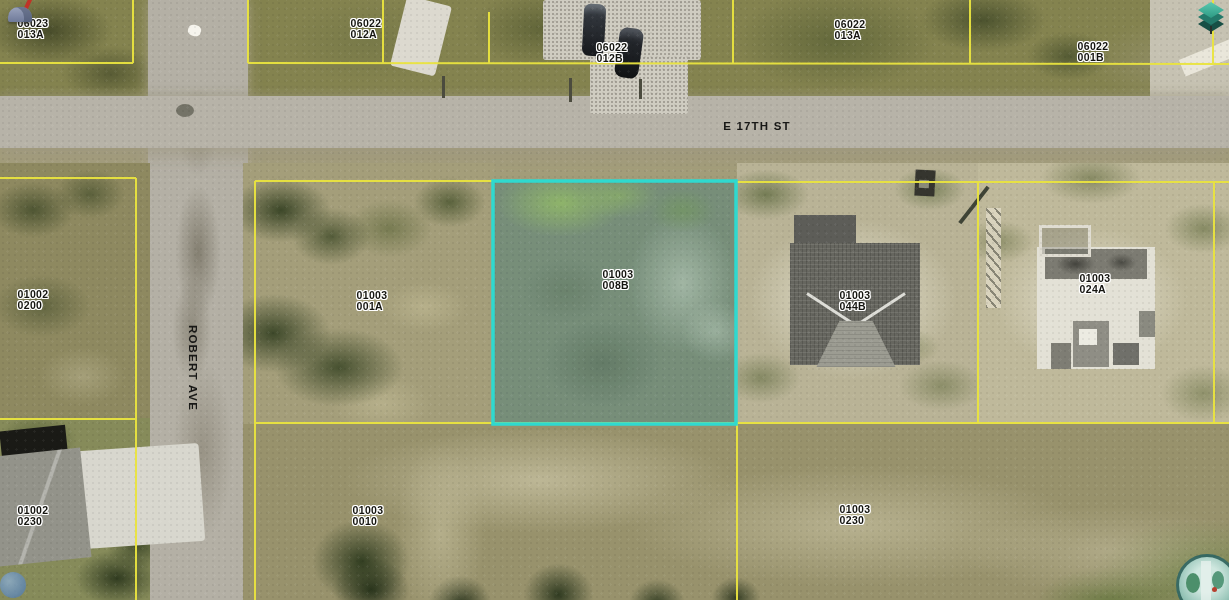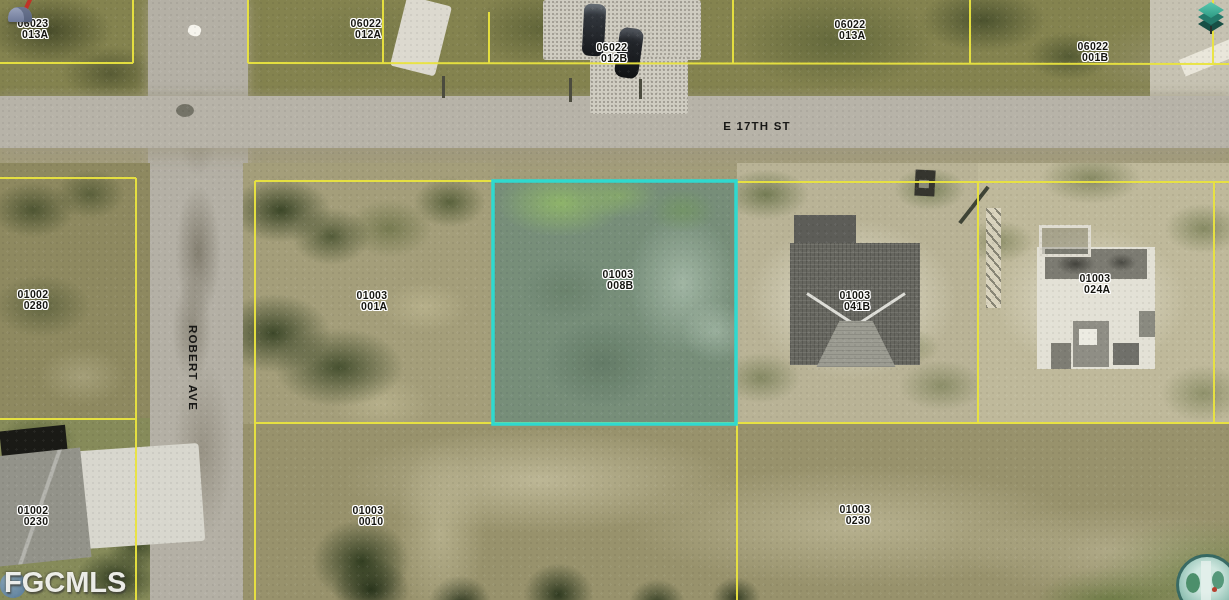"06023" .plabel { align-items: flex-end -> flex-start }
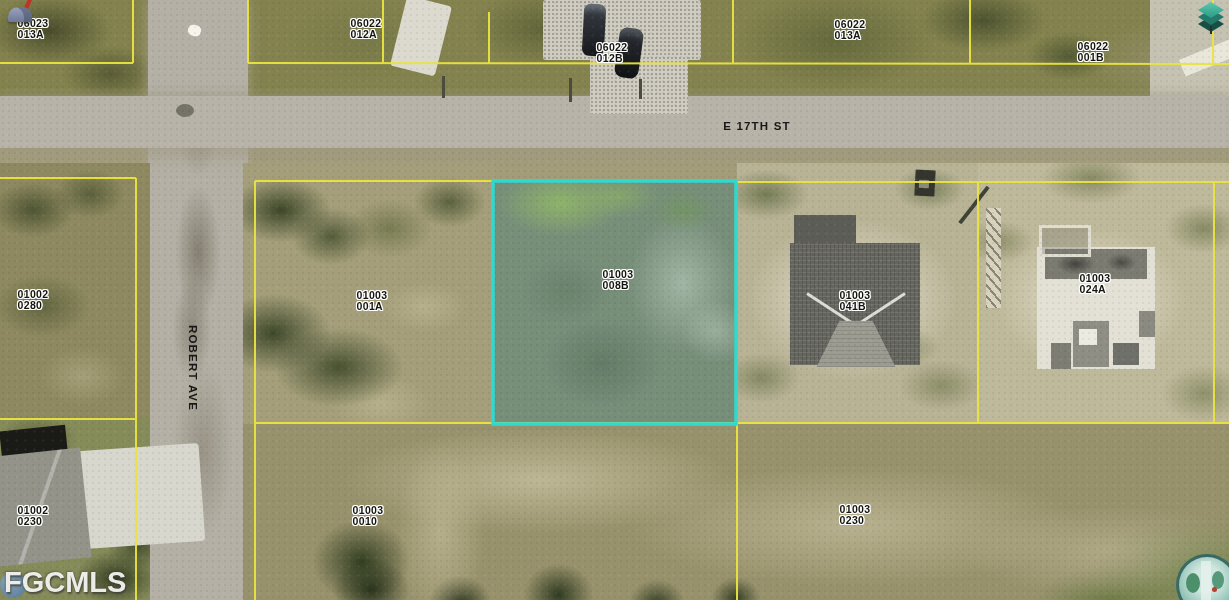"0280" span { text: 0280 -> 0200 }
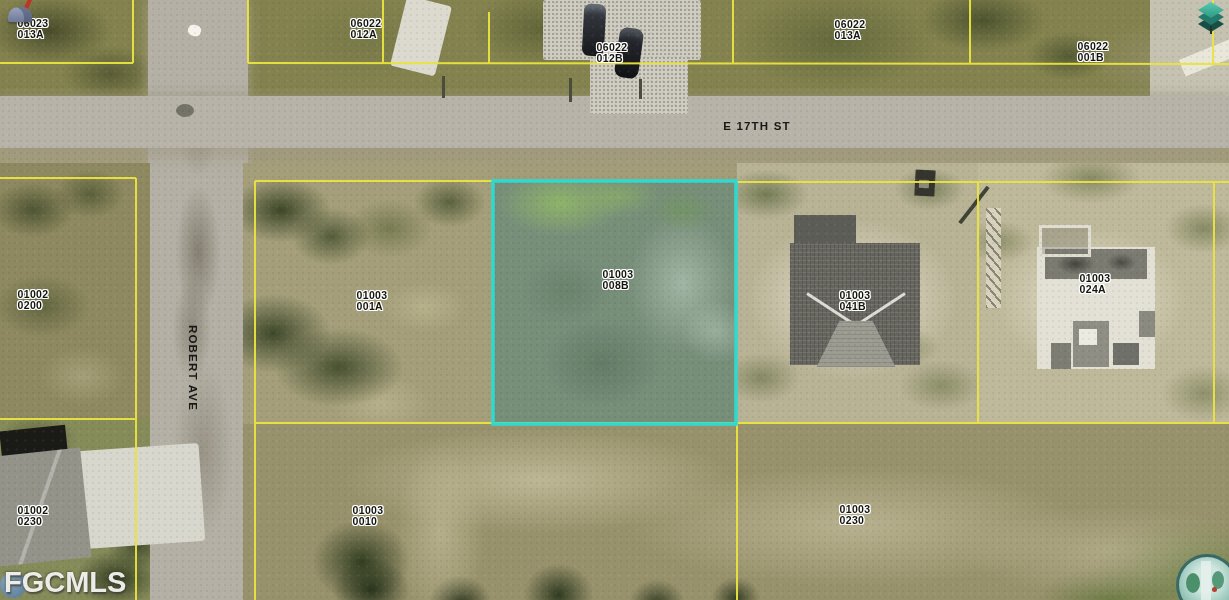"041B" span { text: 041B -> 044B }
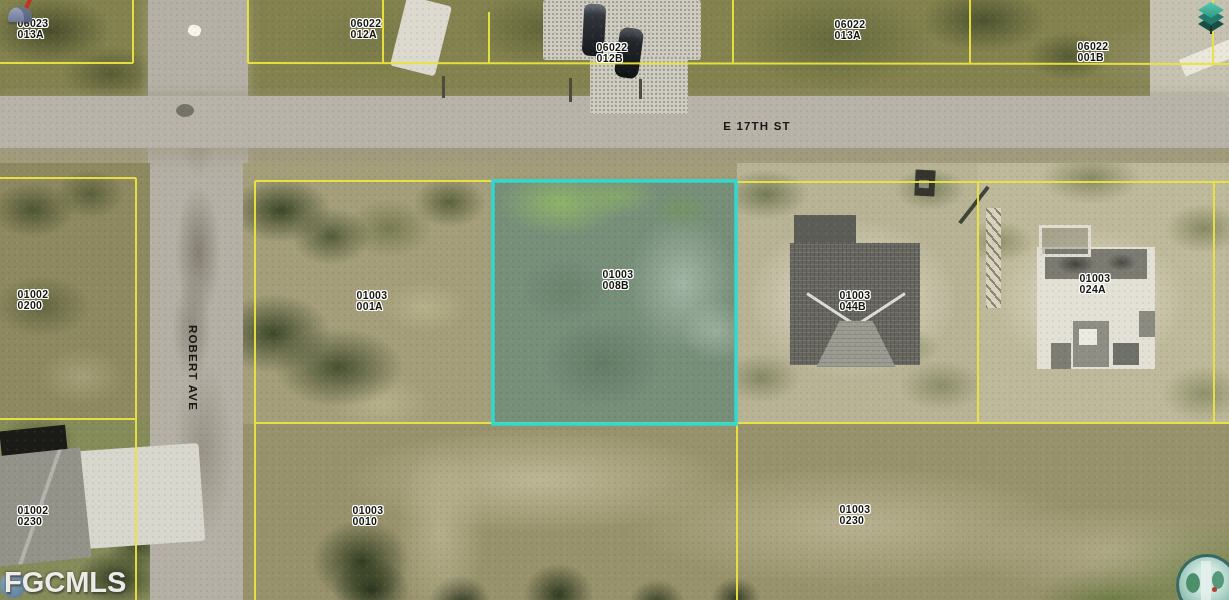"FGCMLS" div { html: <div>FGCMLS</div> -> none }
